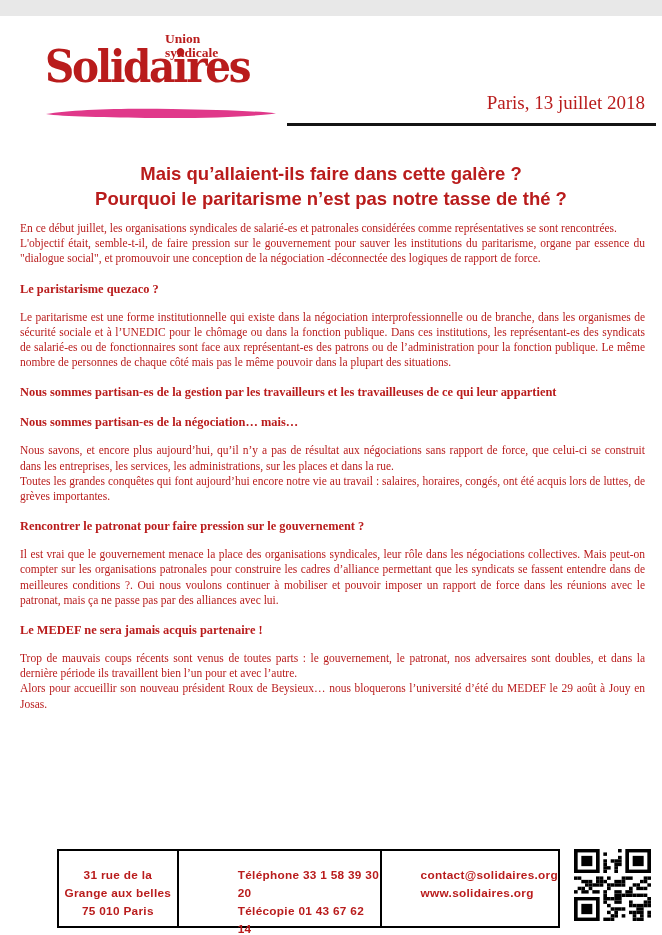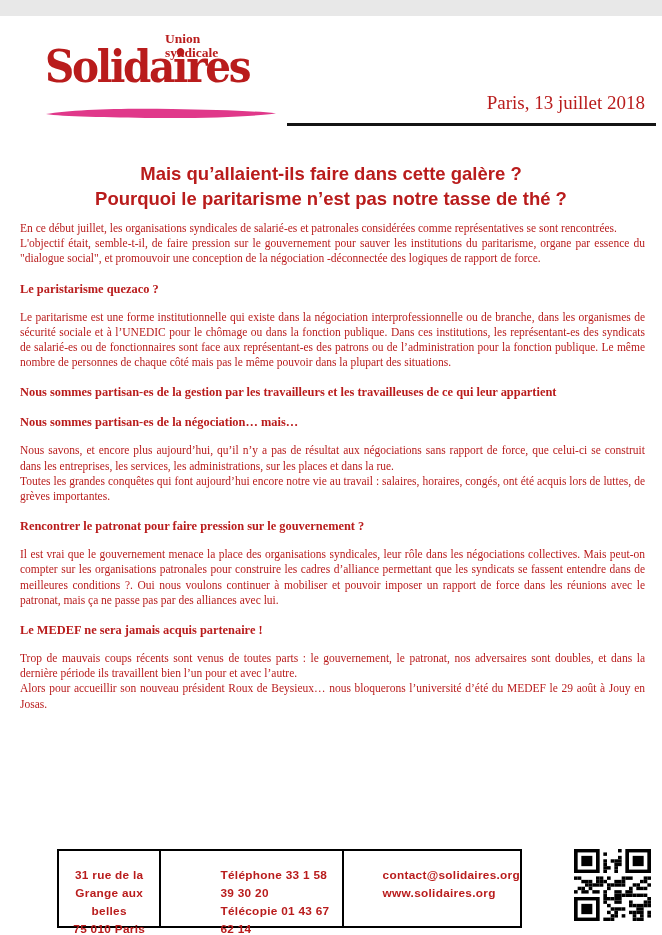"31 rue de la" .footer-box { width: 465px -> 503px }
